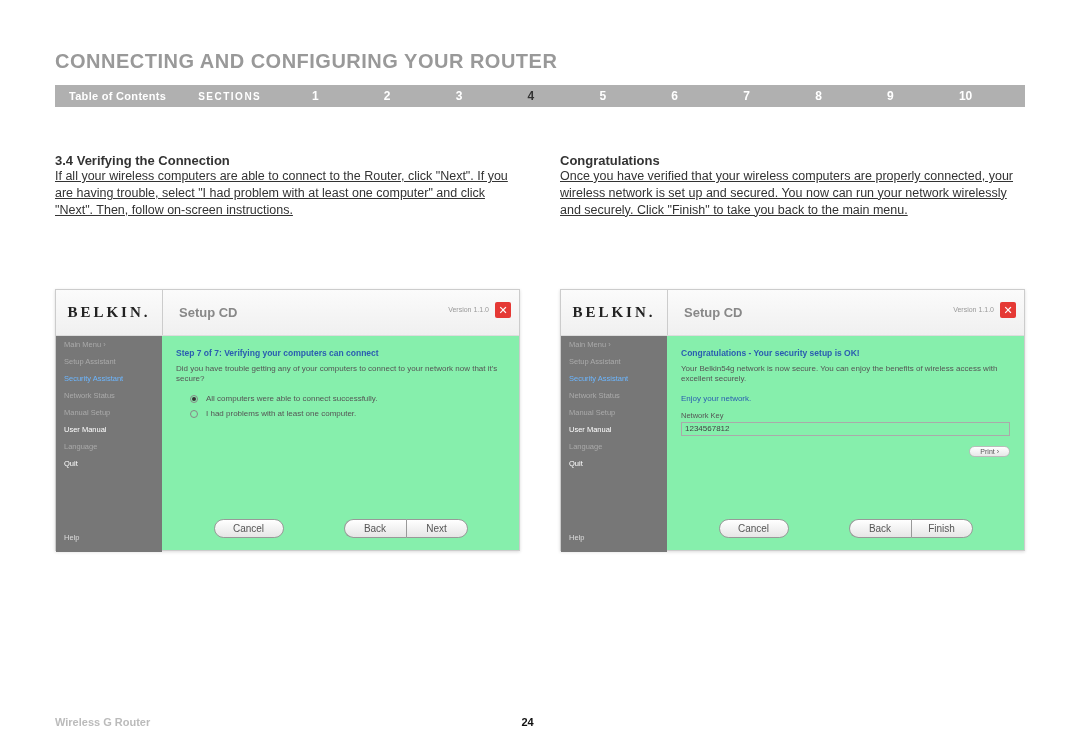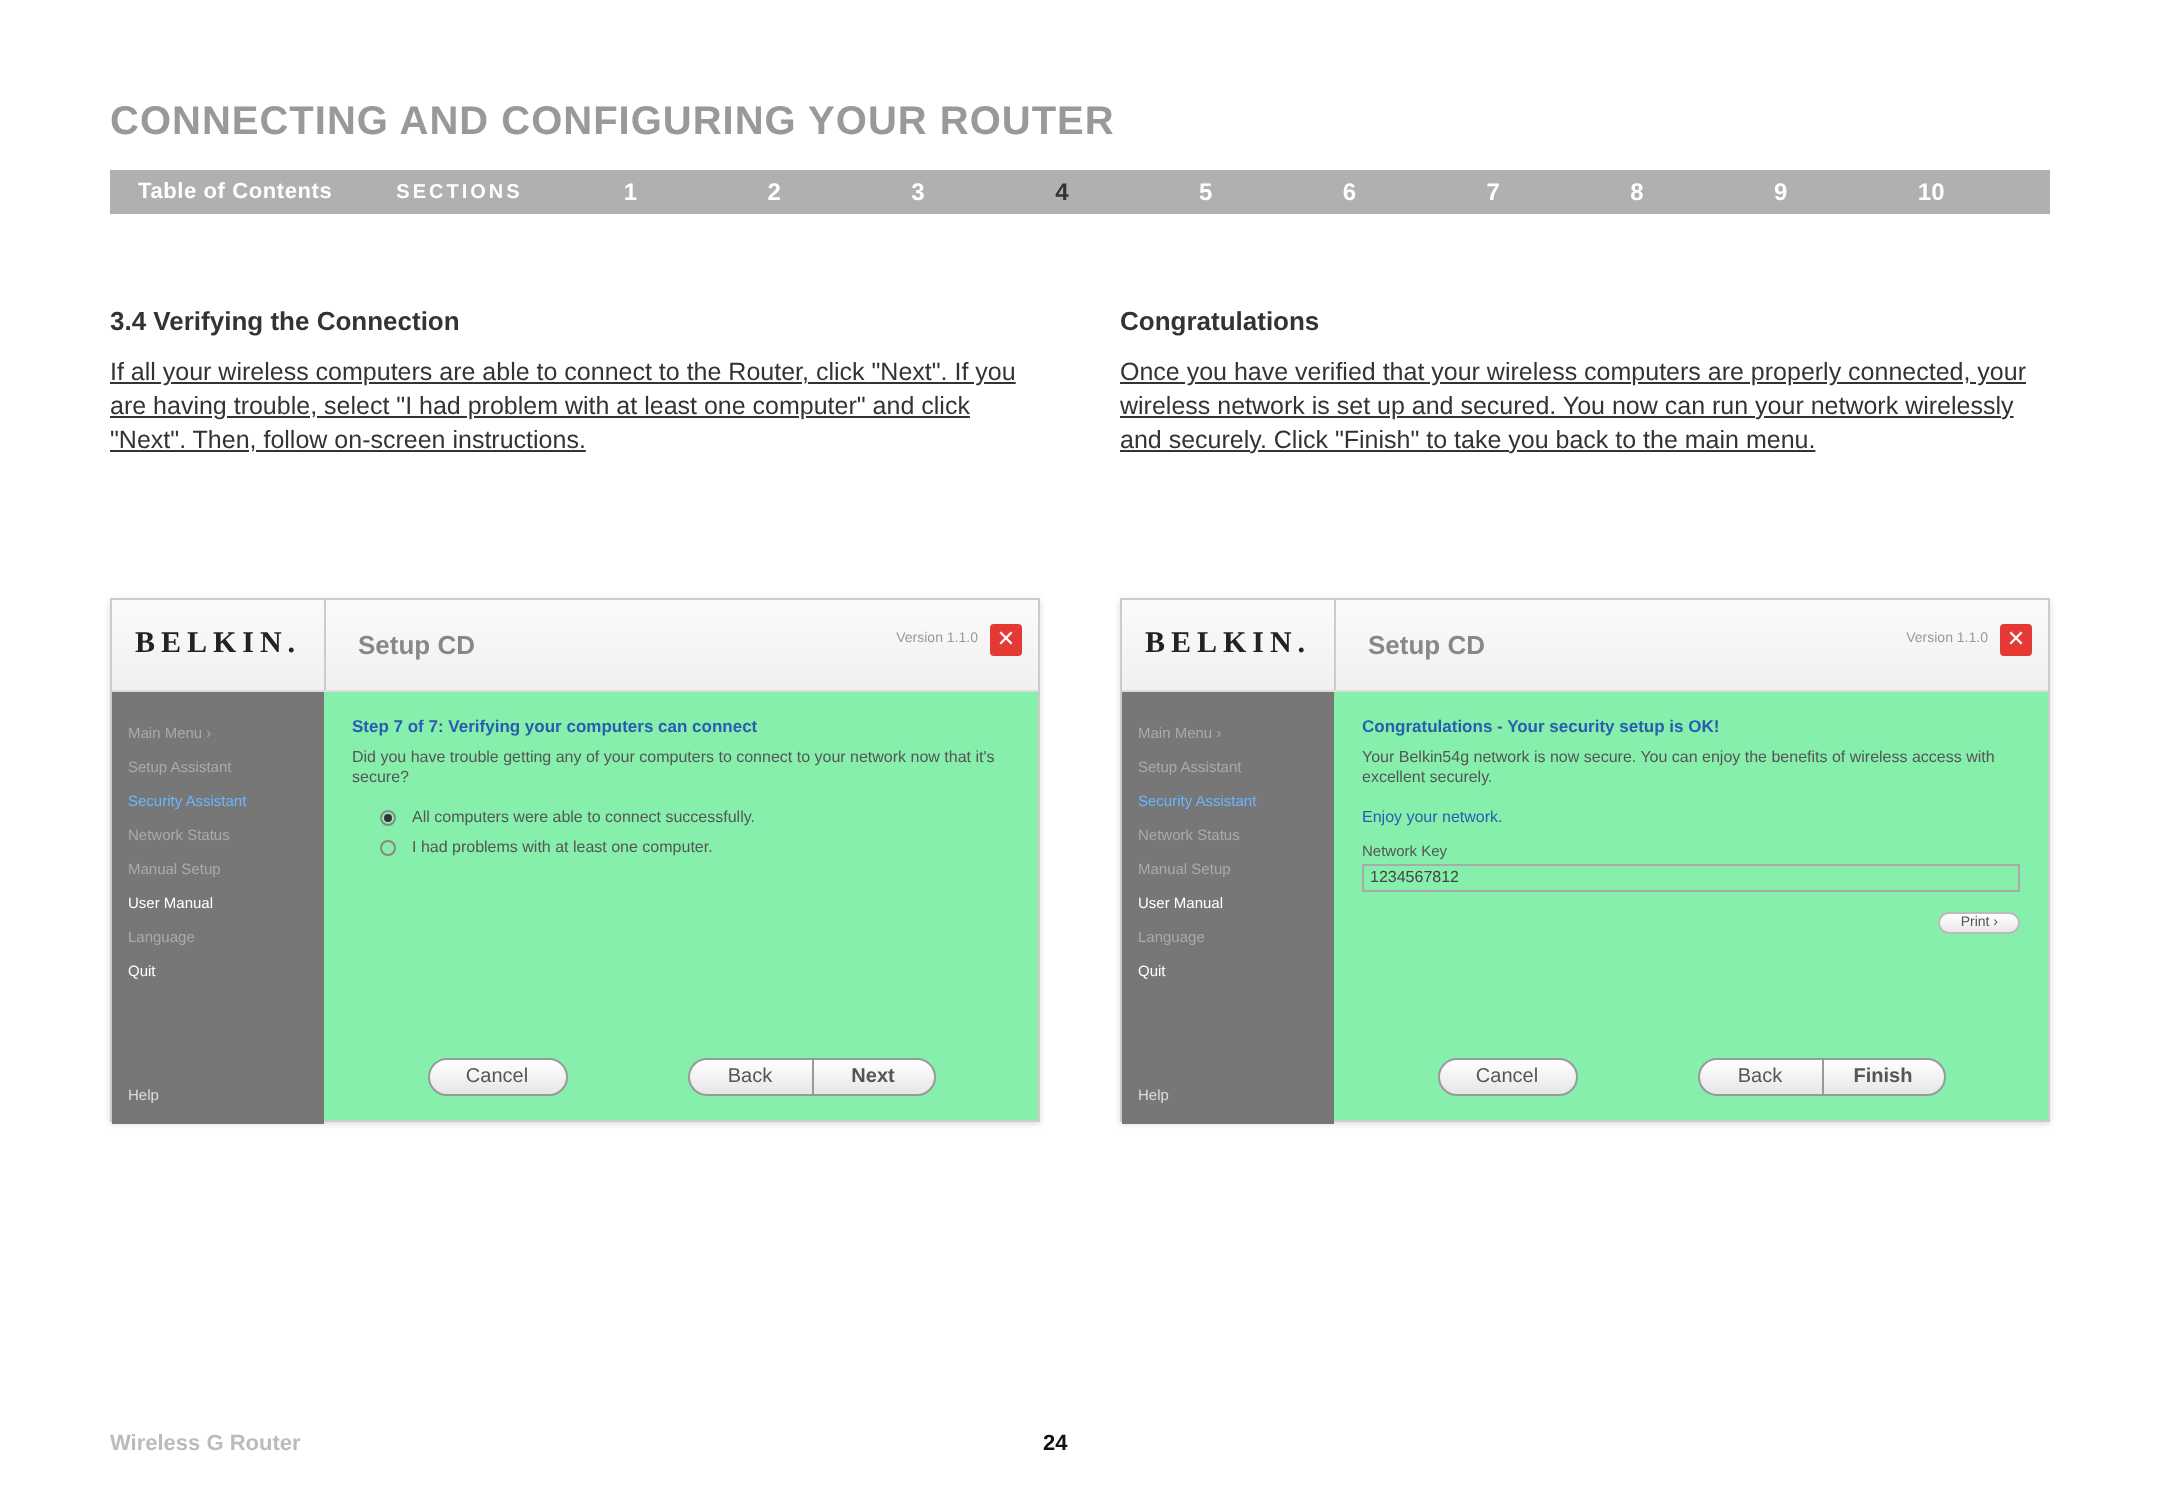"3.4 Verifying the Connection" .col-heading { margin-bottom: 10px -> none }
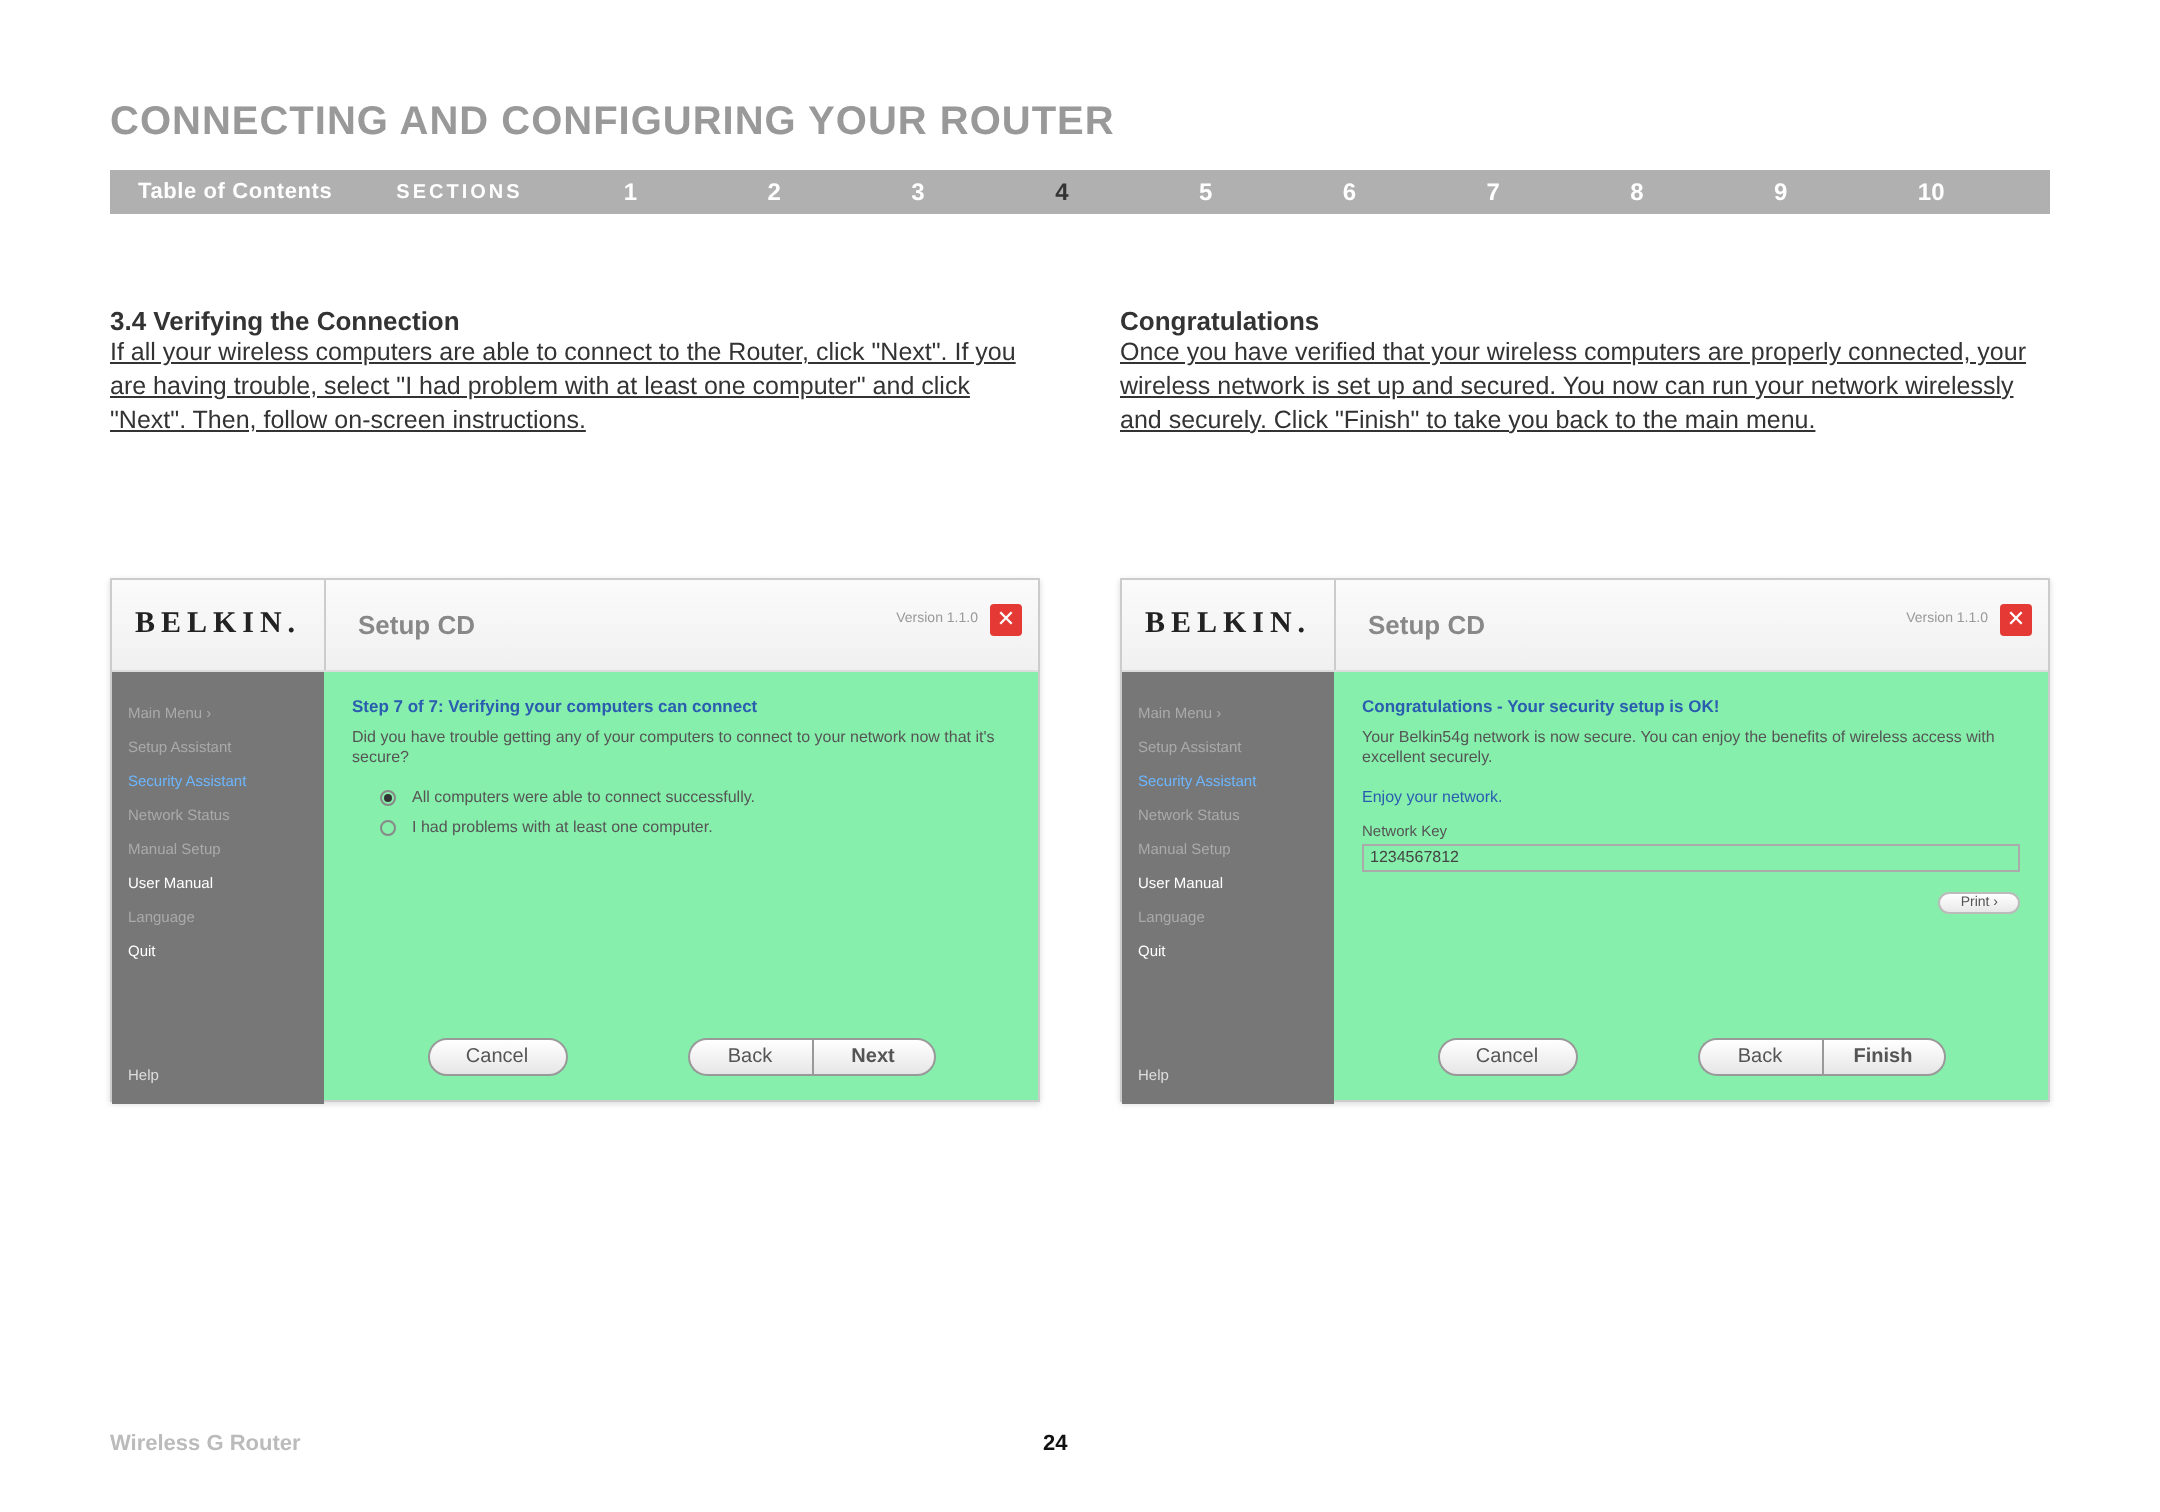"Main Menu ›" .shot-side { padding: 16px 8px -> 4px 8px }
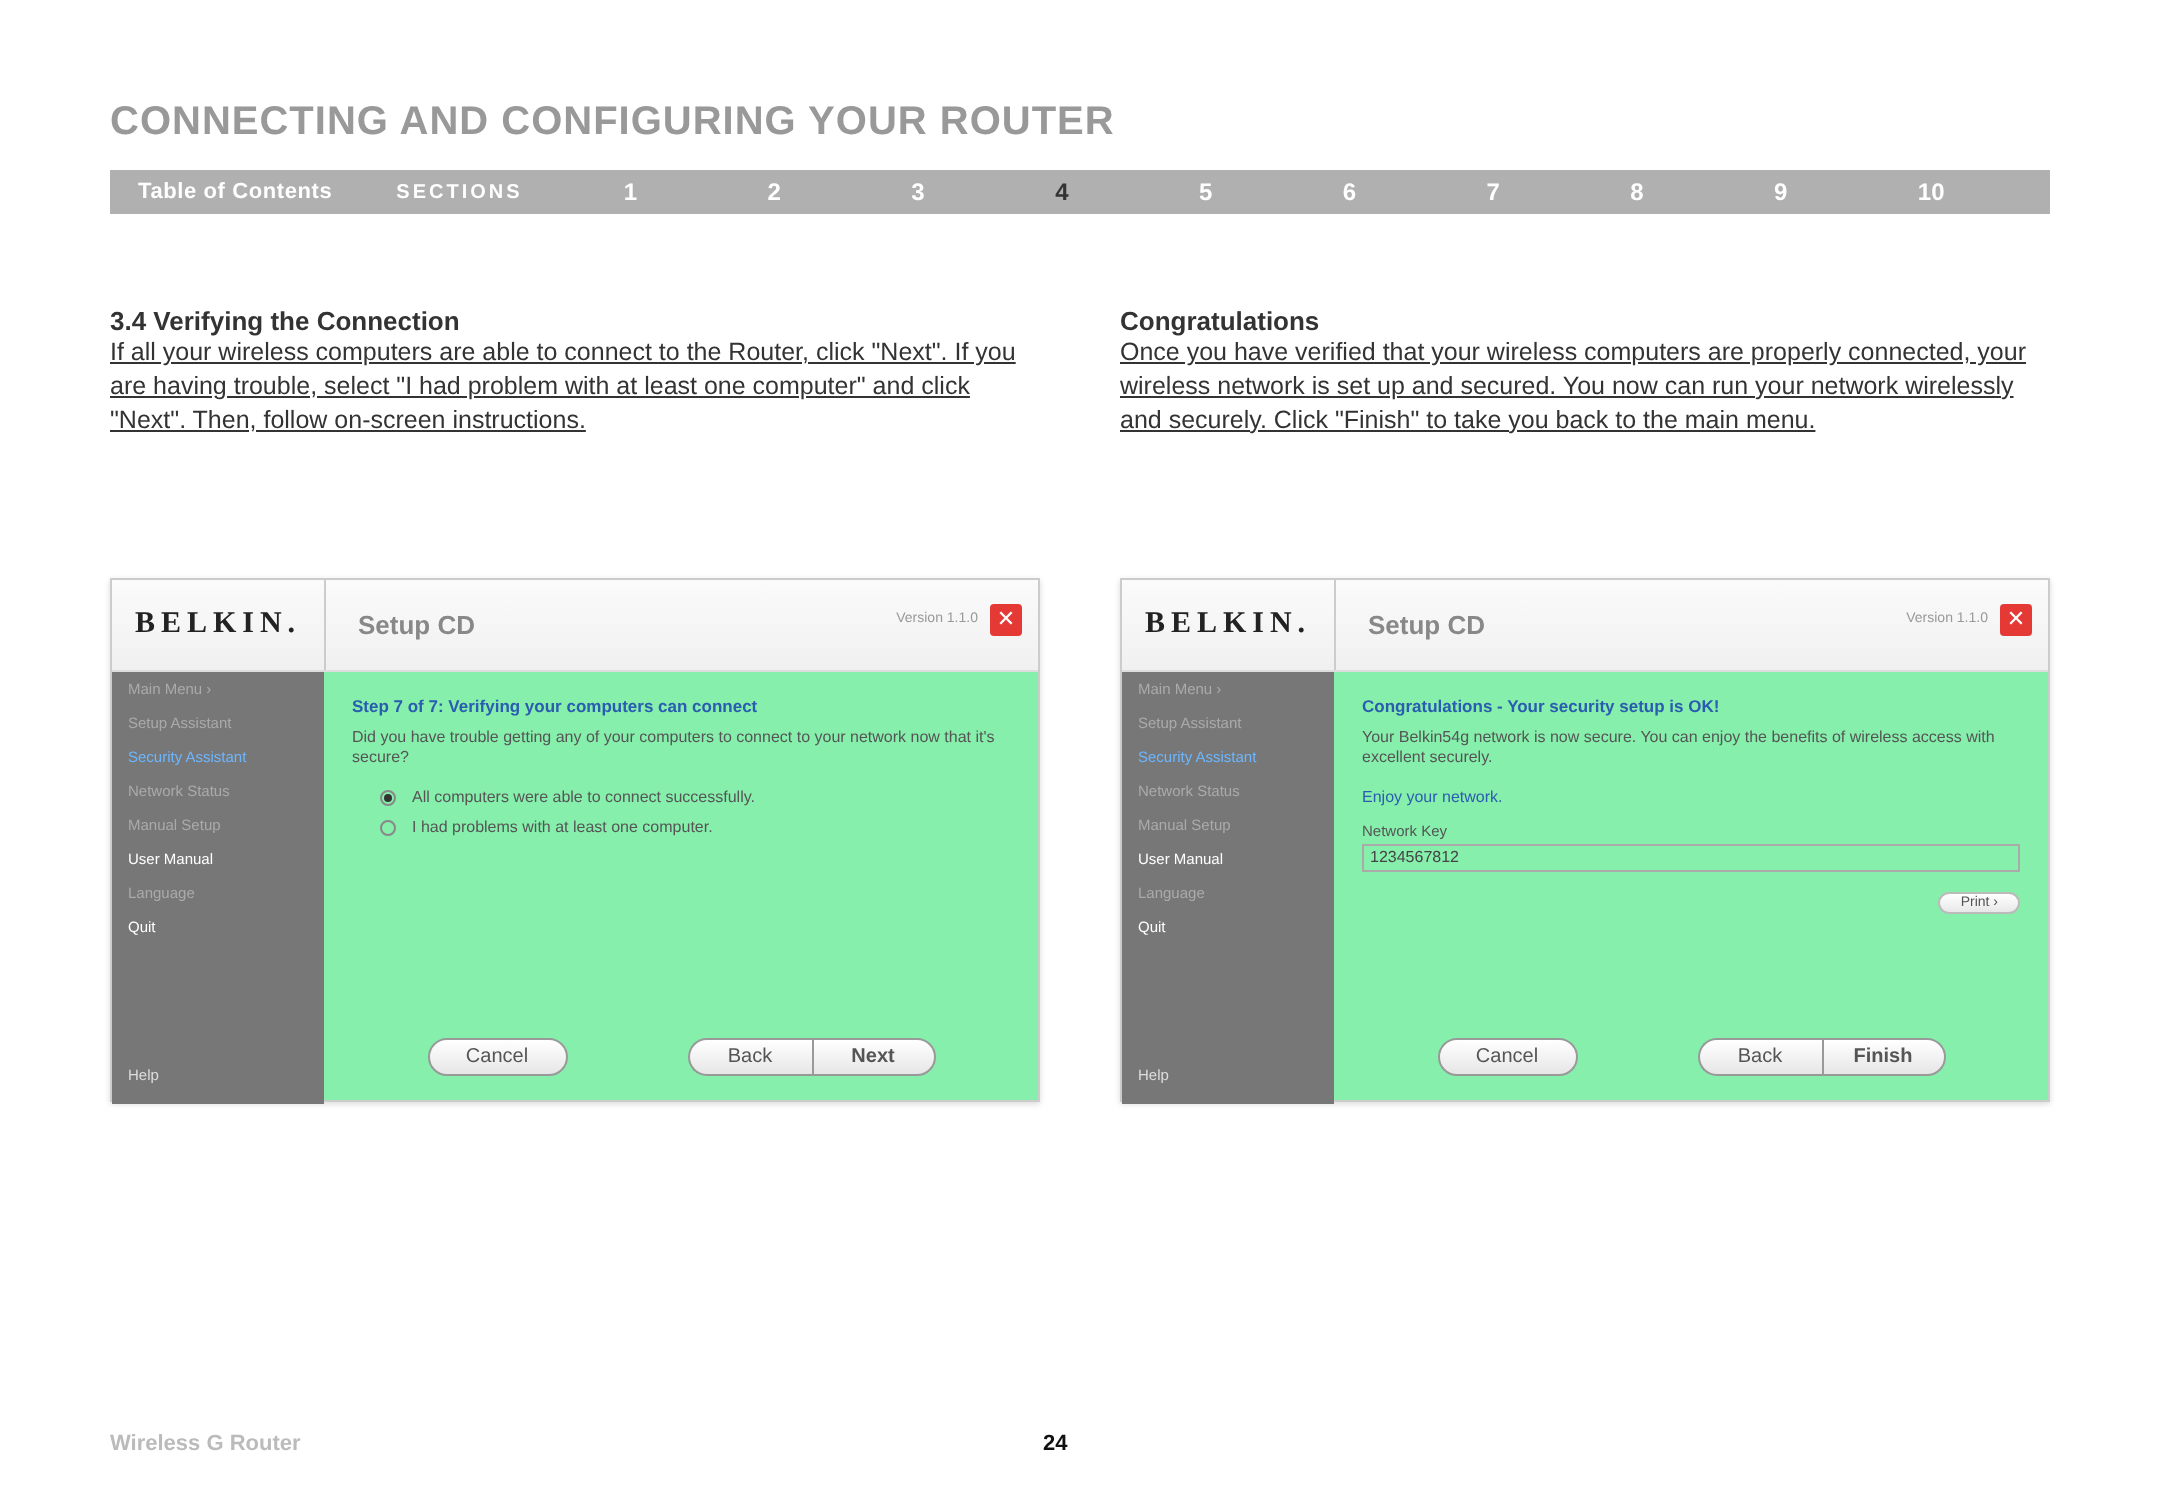"Next" .btn-group .btn:last-child { font-weight: bold -> normal }
